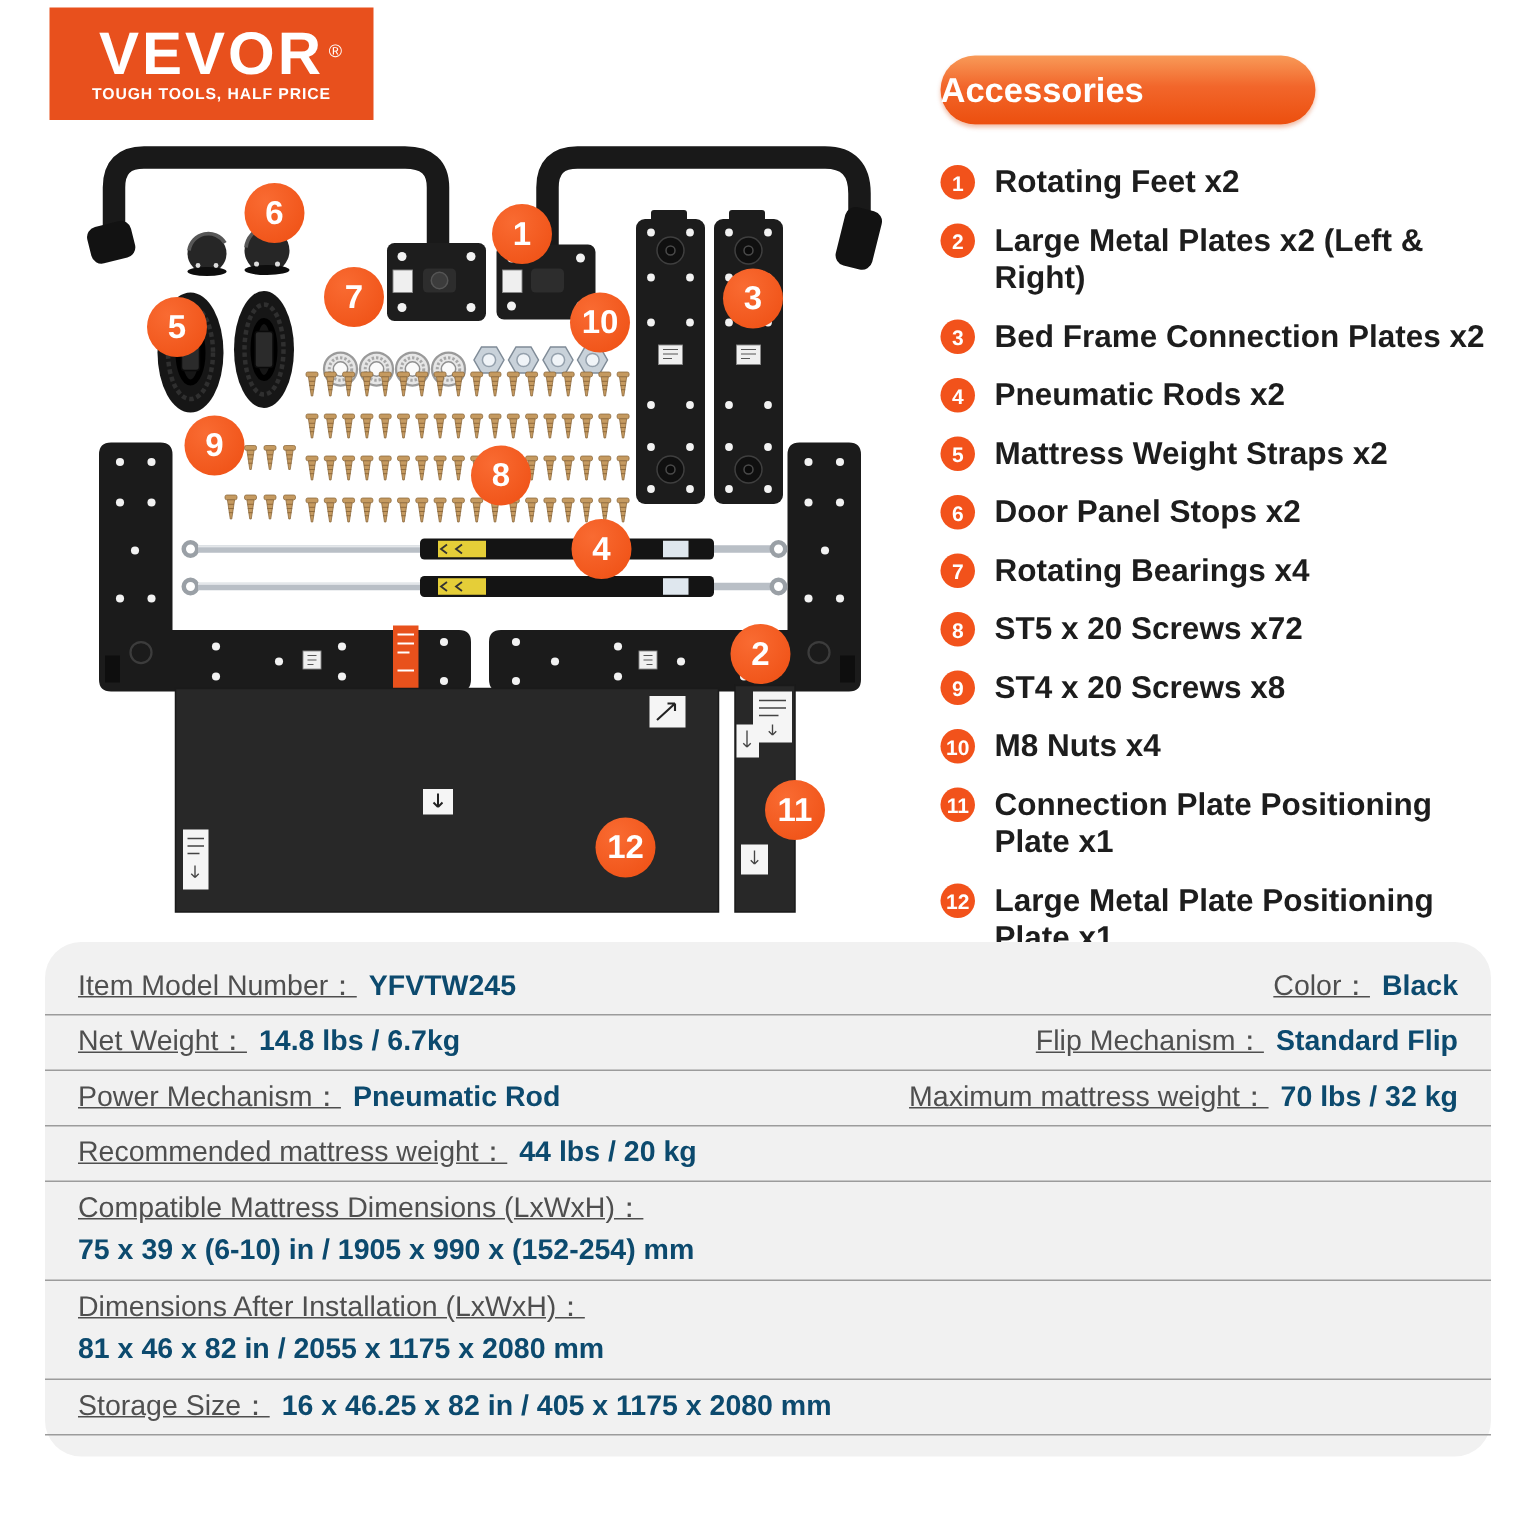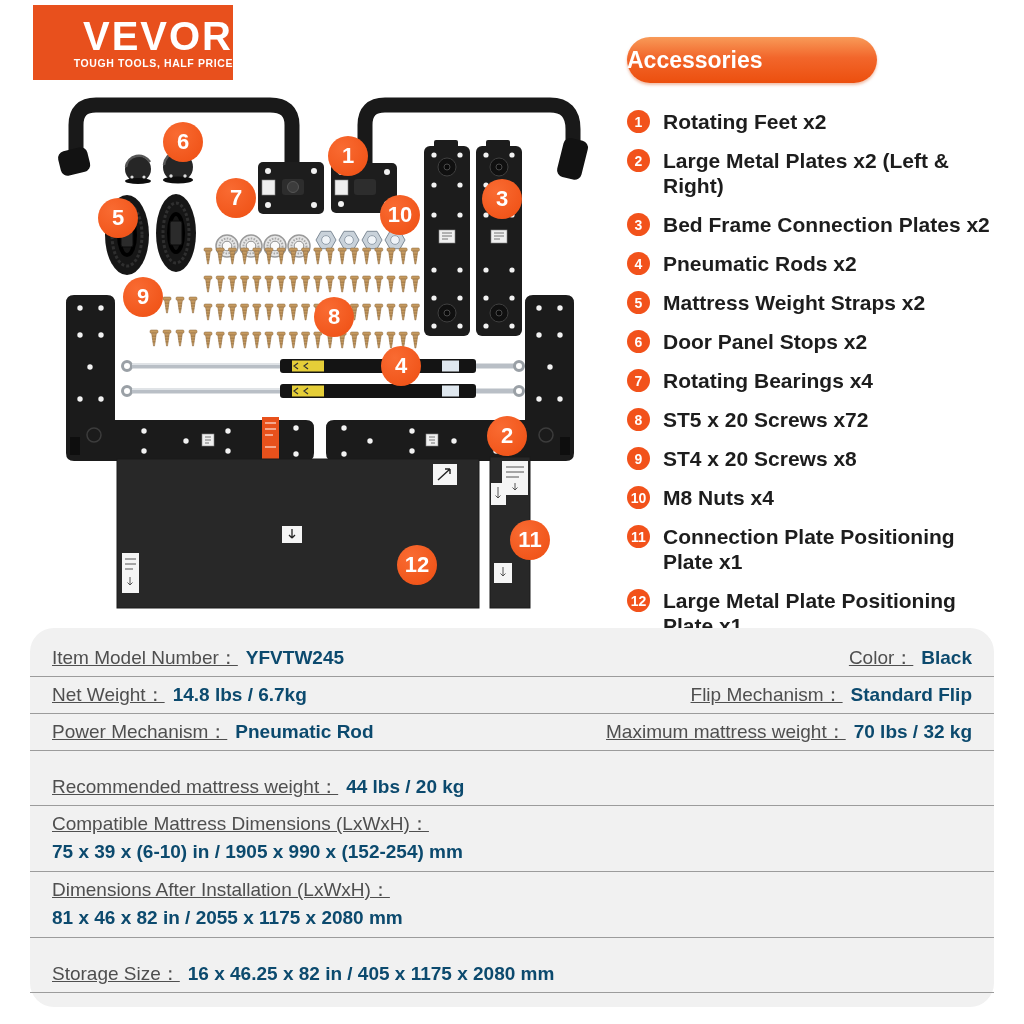"VEVOR" .logo { align-items: flex-end -> center; width: 200px -> 216px }
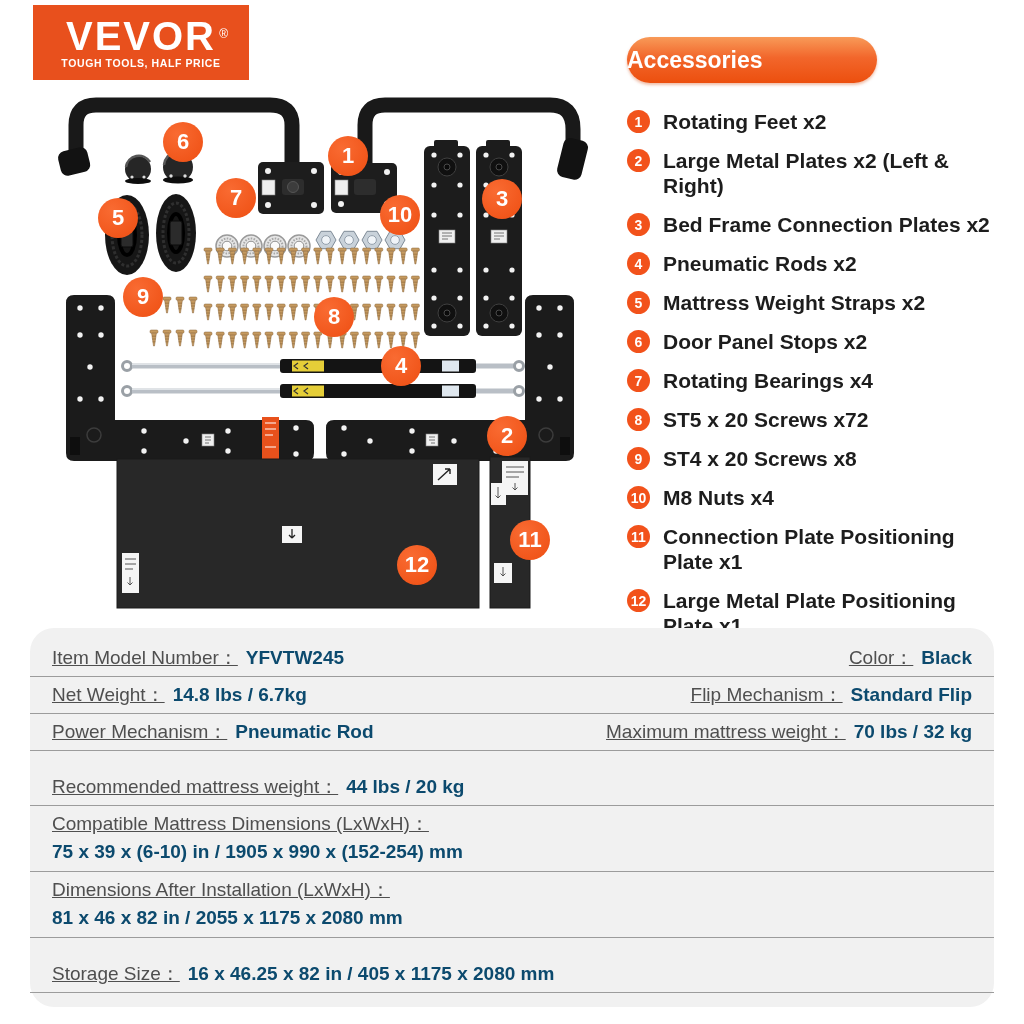"Recommended mattress weight： 44 lbs" .srow.single { margin-top: 18px -> none }
